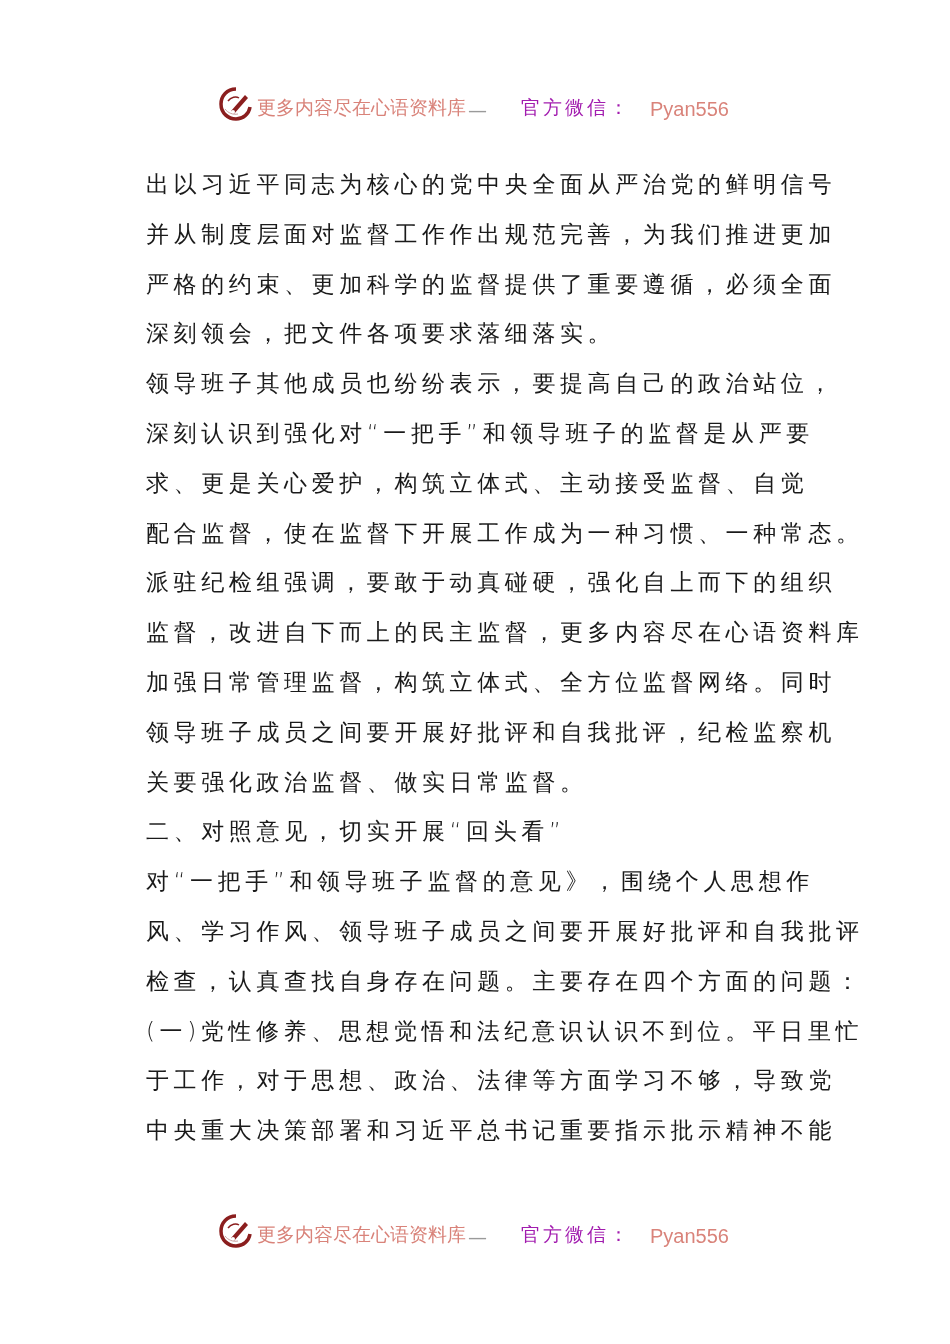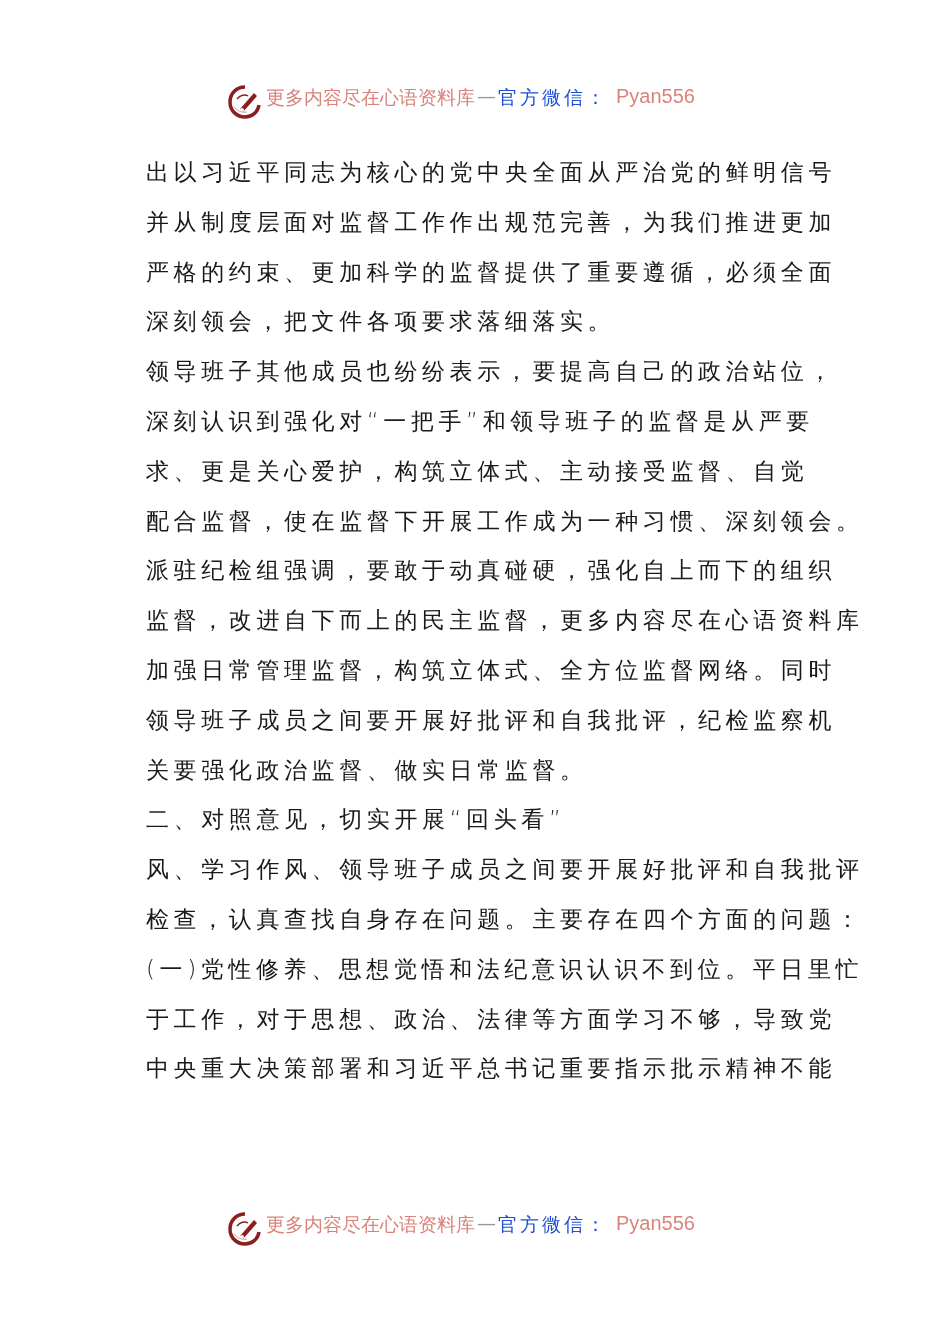"更多内容尽在心语资料库" .banner { align-items: flex-start -> flex-end; left: 228px -> 219px }
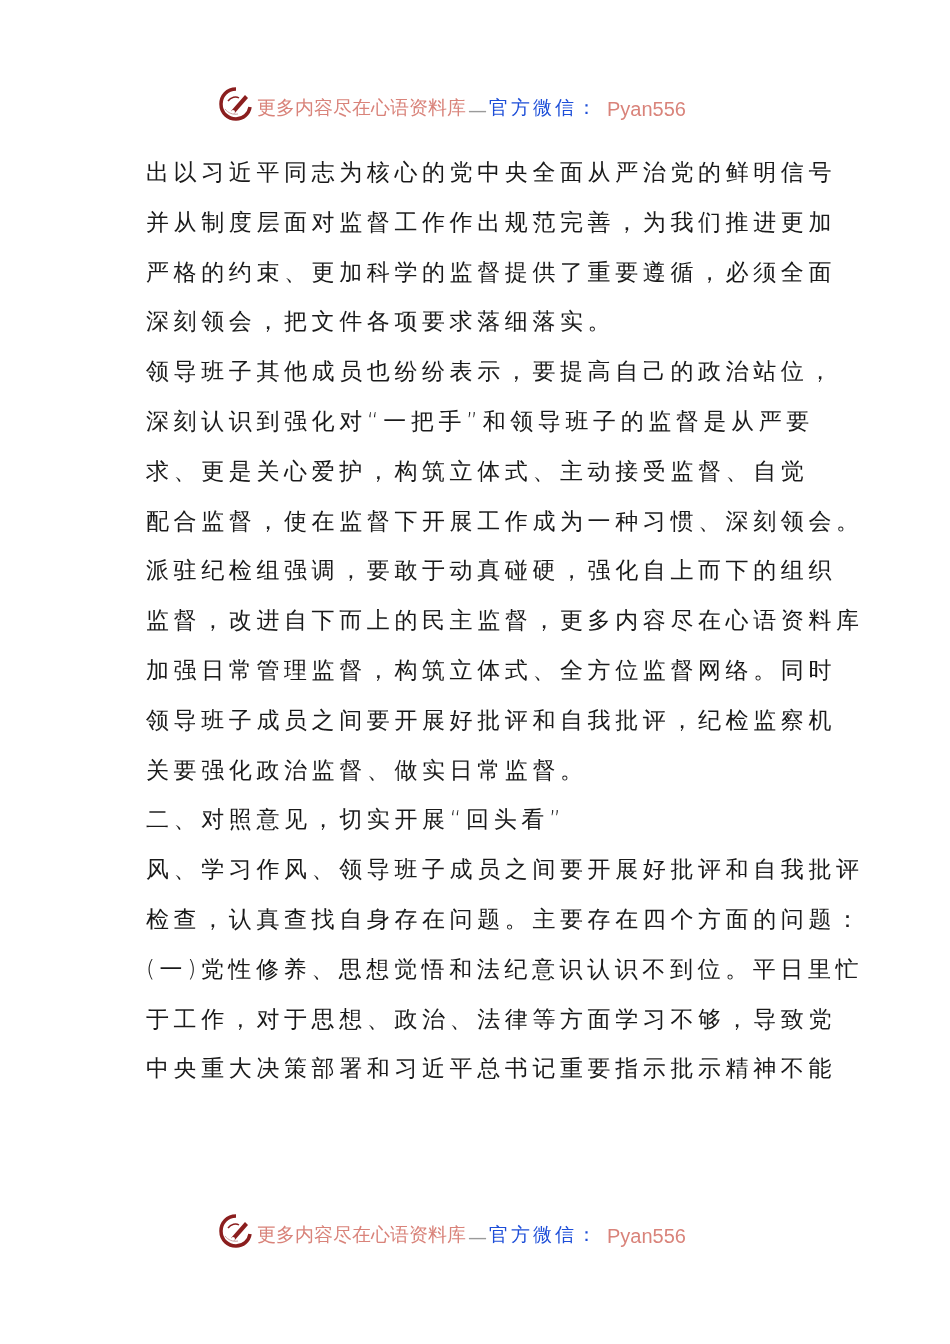"官方微信：" .banner .wx { color: #1d4ed8 -> #a21caf; margin-left: none -> 32px }
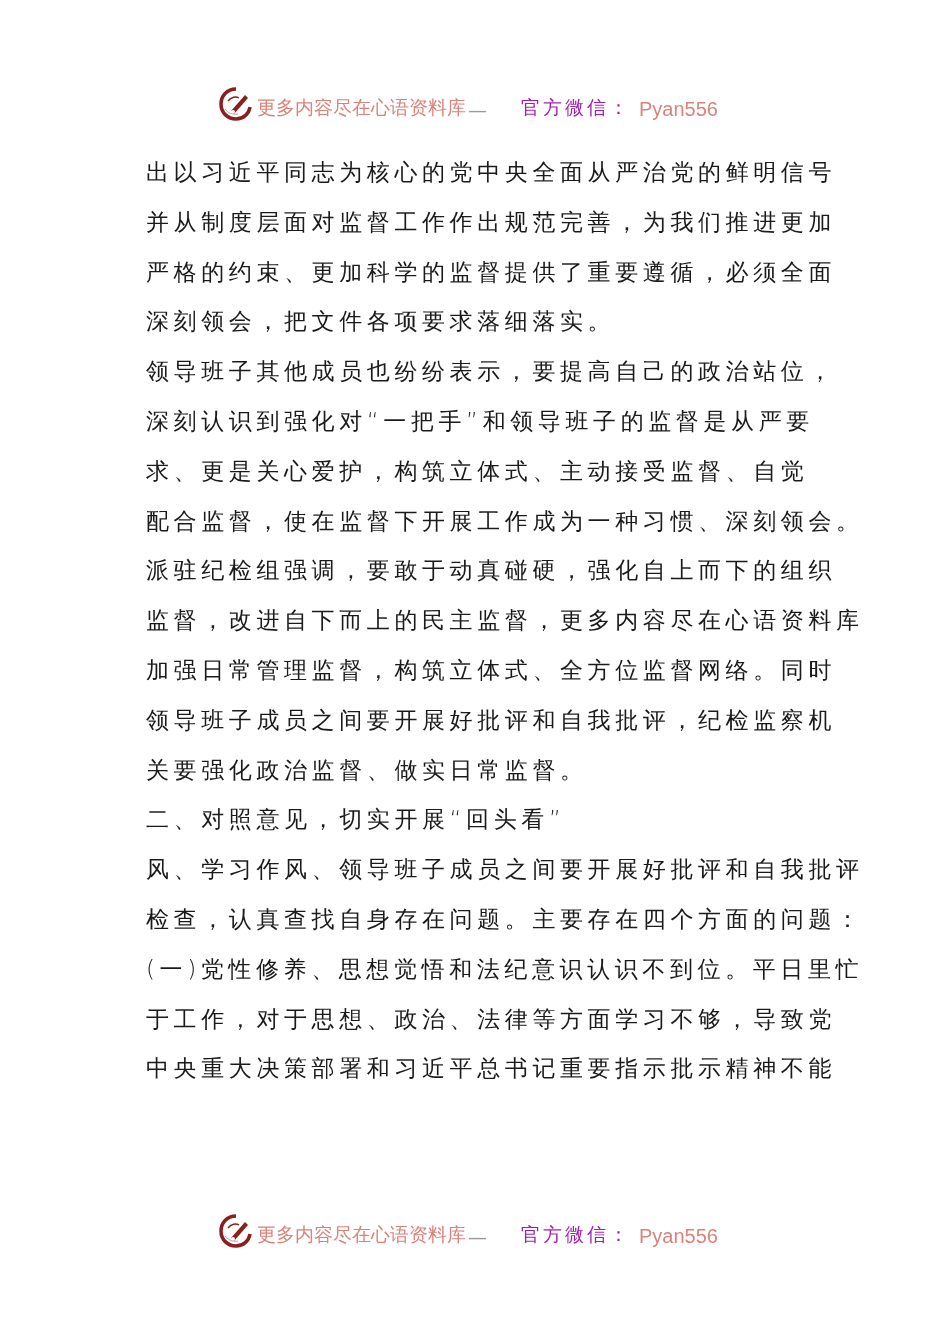"Pyan556" .banner .id { margin-left: 8px -> 19px }
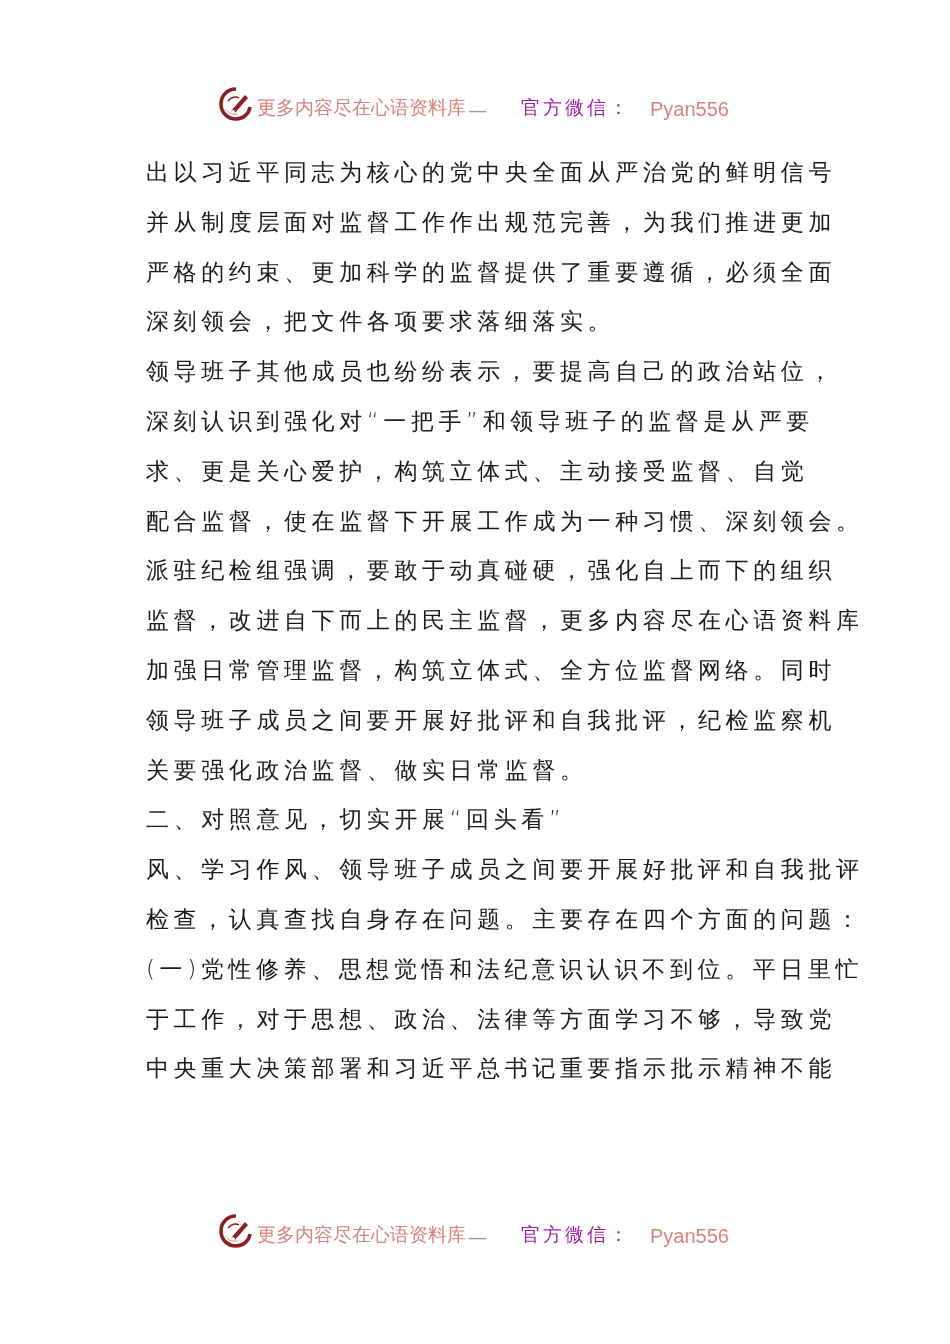"出以习近平同志为核心的党中央全面从严治党的鲜明信号" .body-text { top: 148px -> 160px }
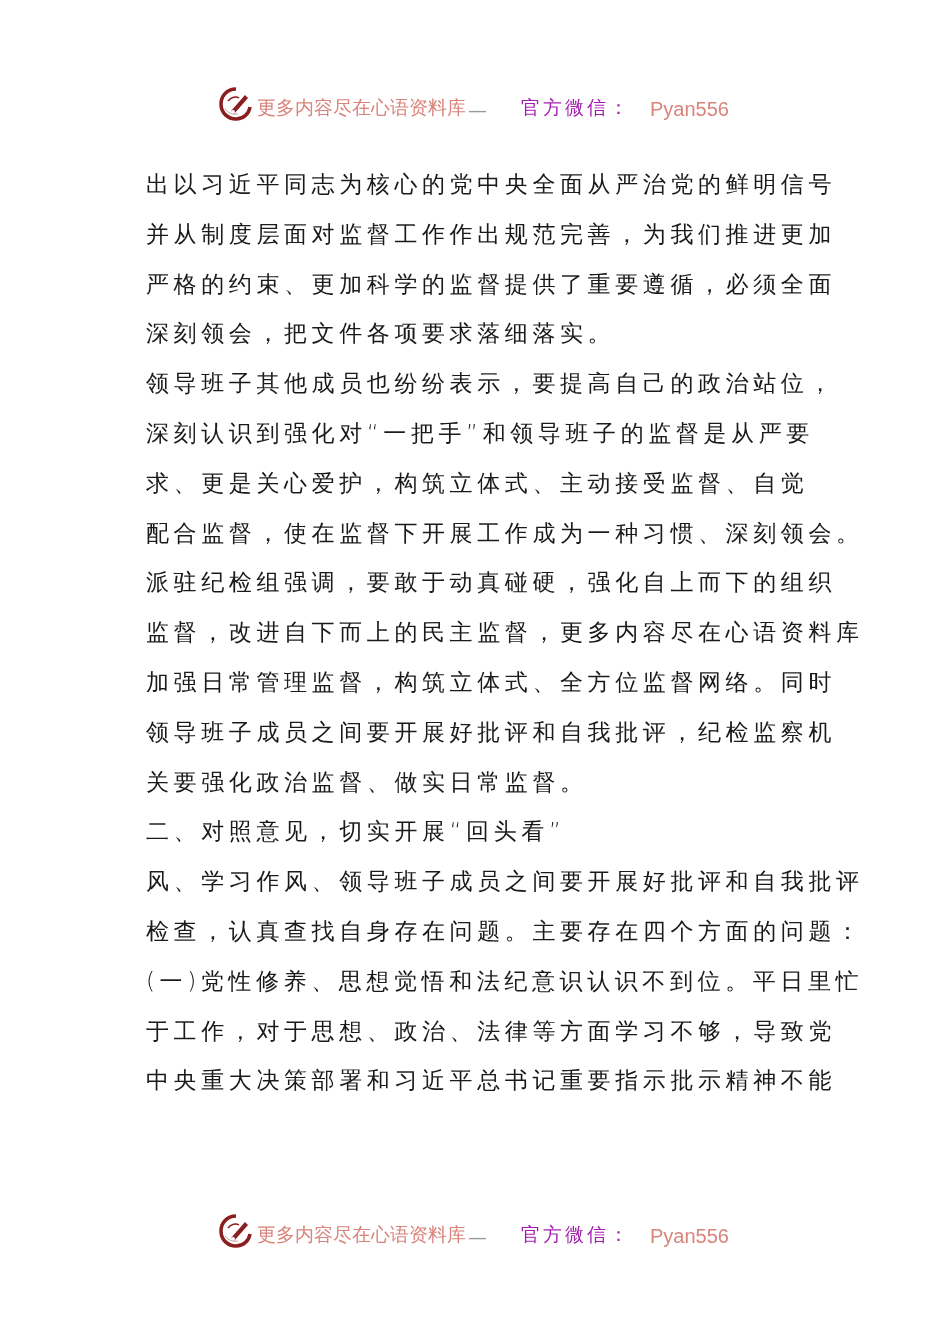"配合监督，使在监督下开展工作成为一种习惯、深刻领会。" div.line { text: 深刻领会 -> 一种常态 }
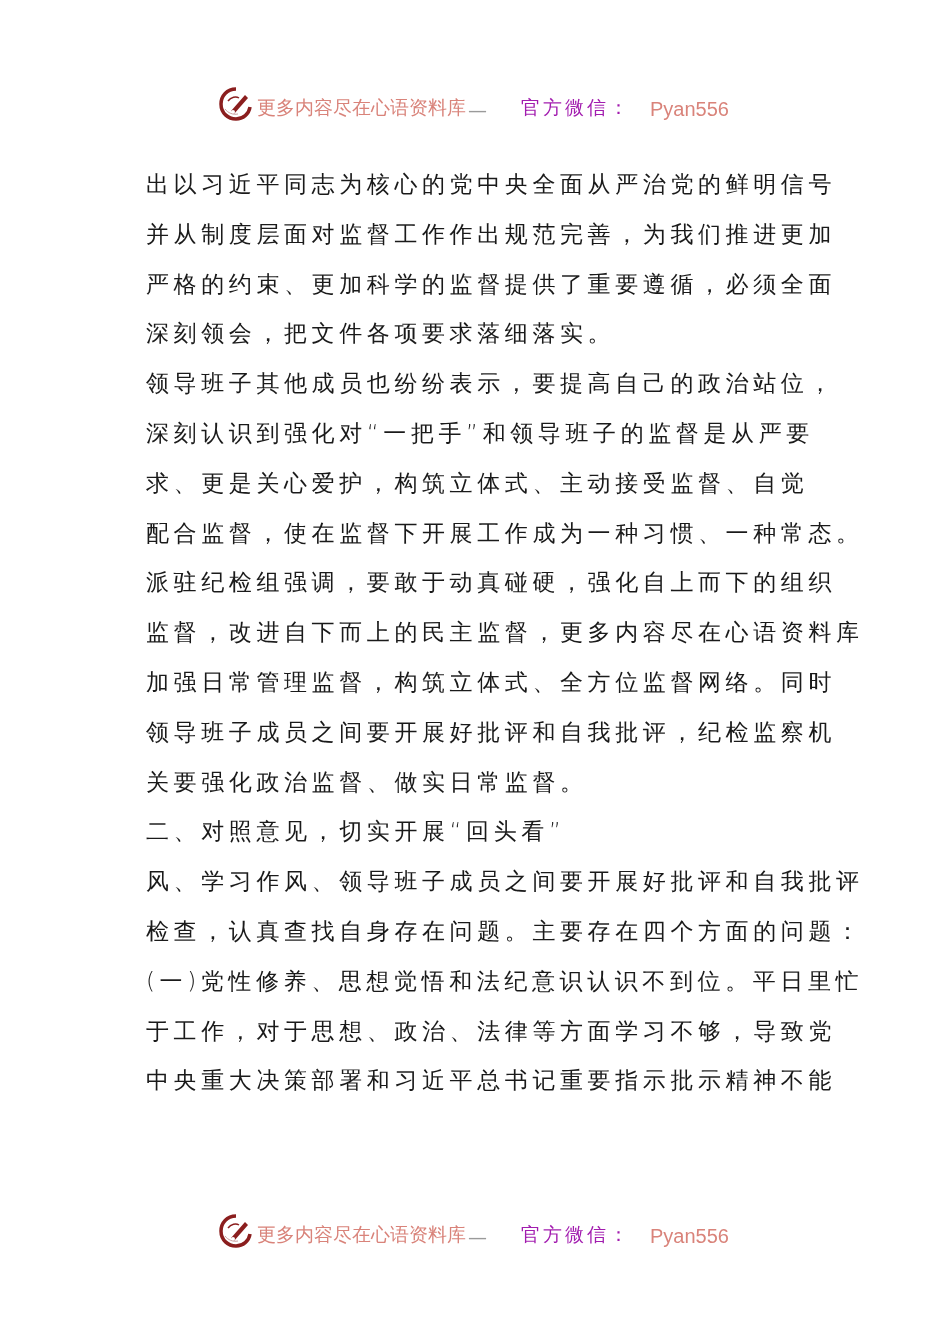"对“一把手”和领导班子监督的意见》，围绕个人思想作" div.line { html: none -> <div>对“一把手”和领导班子监督的意见》，围绕个人思想作</div> }
